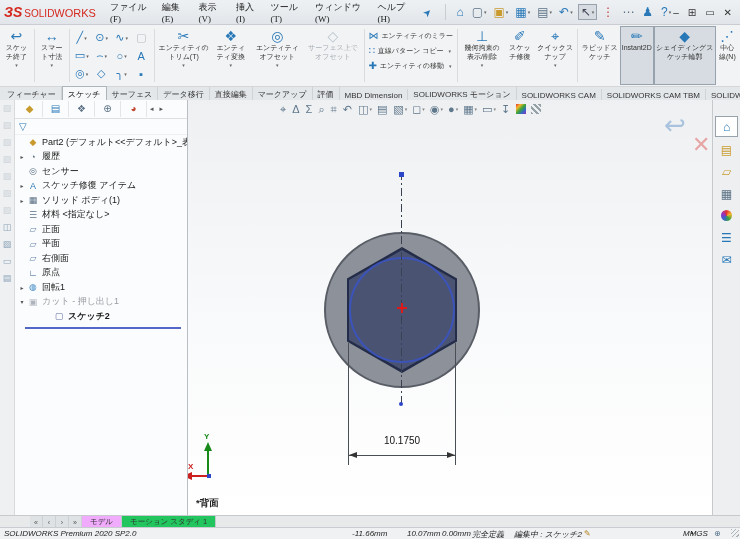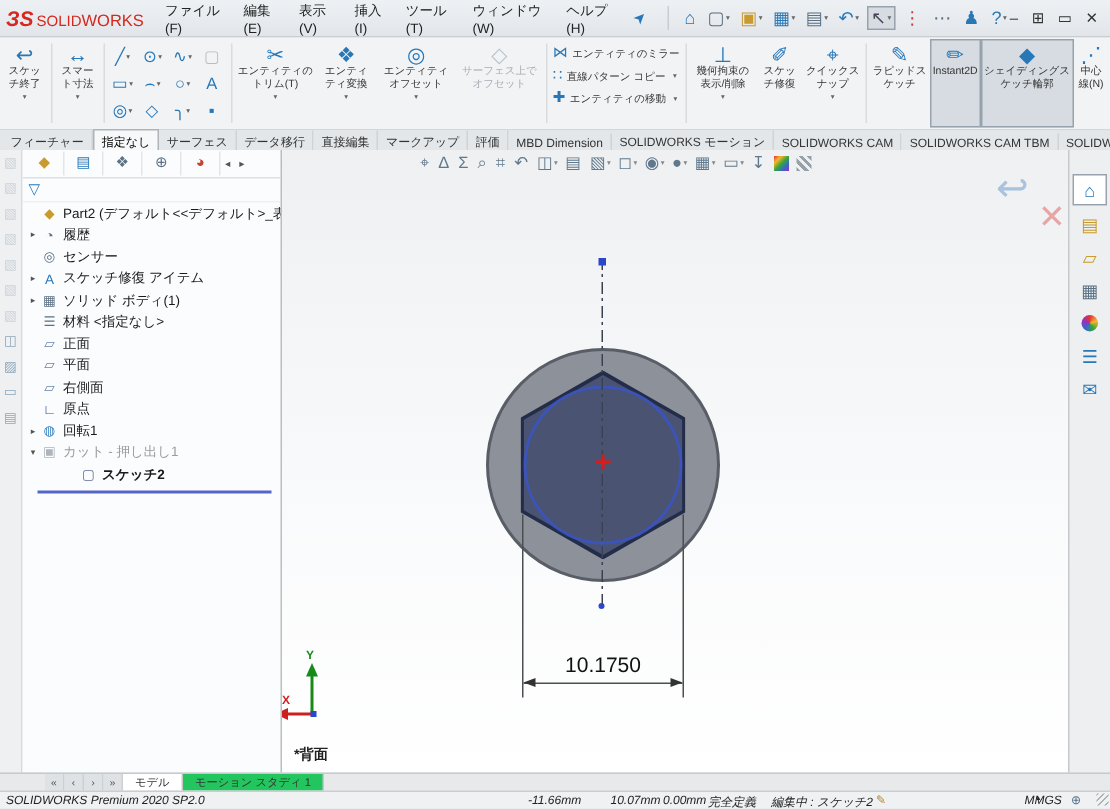"ファイル(F)" .menus { font-family: none -> Liberation Serif, serif }
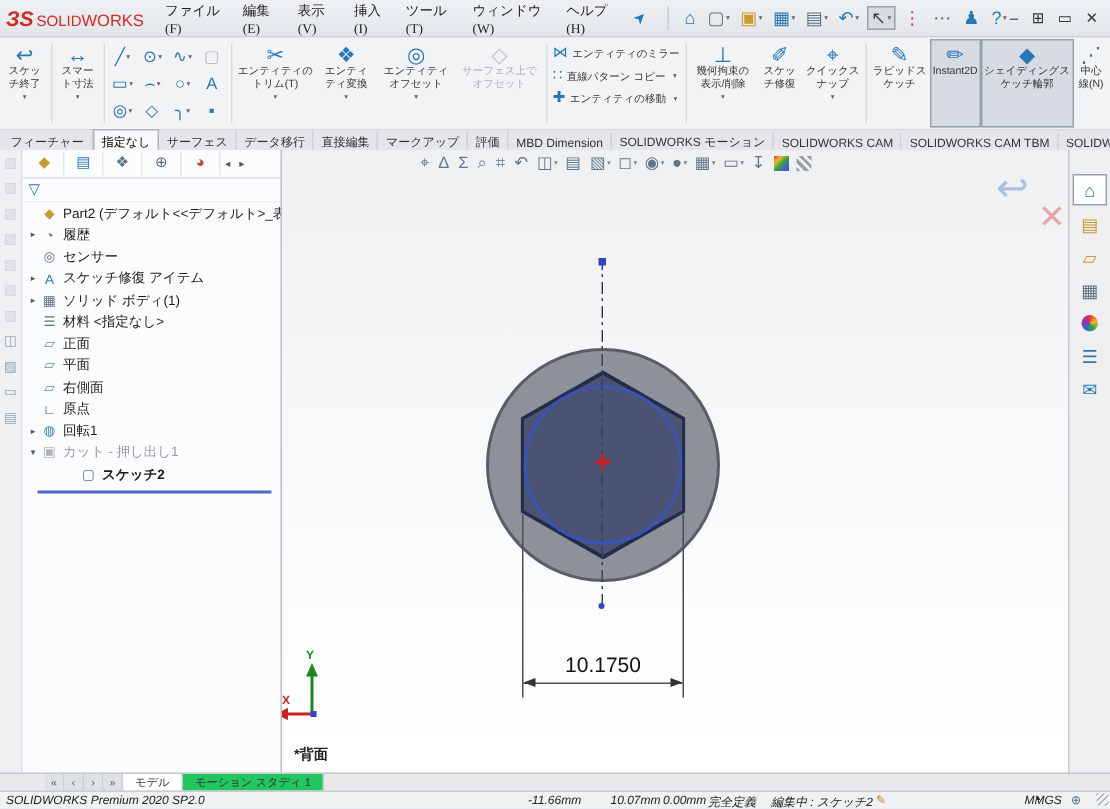"指定なし" span.ctab { text: 指定なし -> スケッチ }
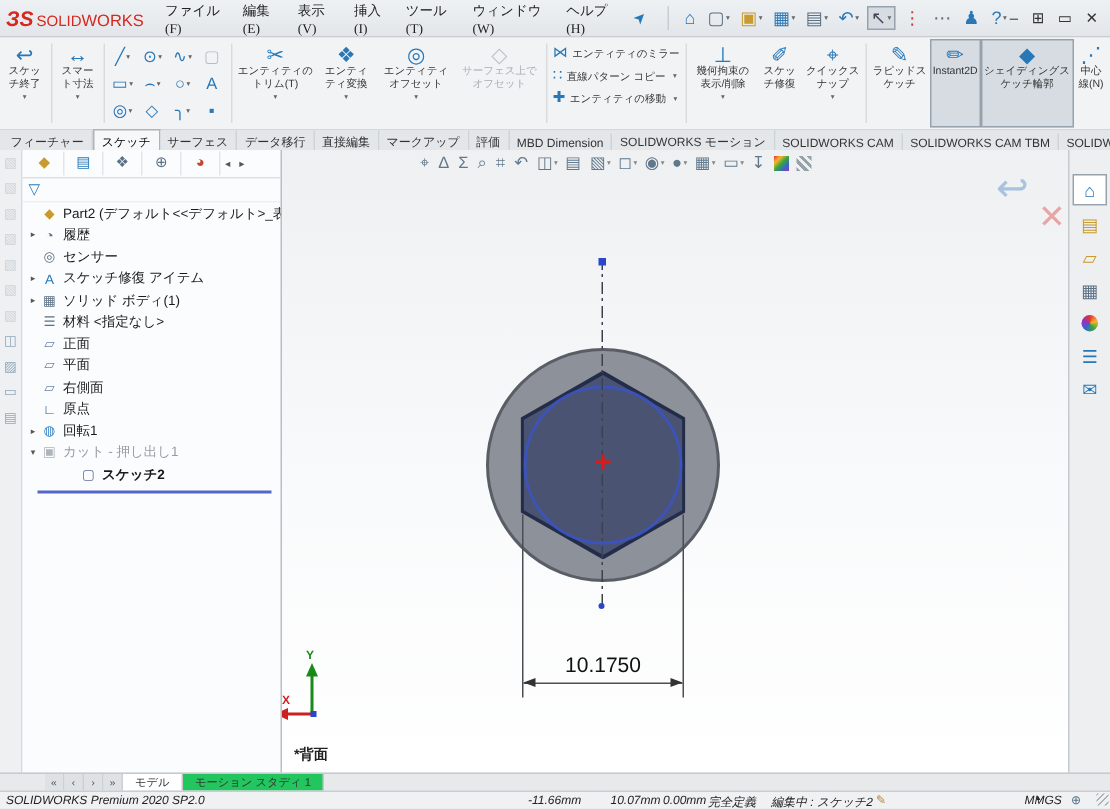"10.1750" .dimlab { font-size: 14px -> 10px }
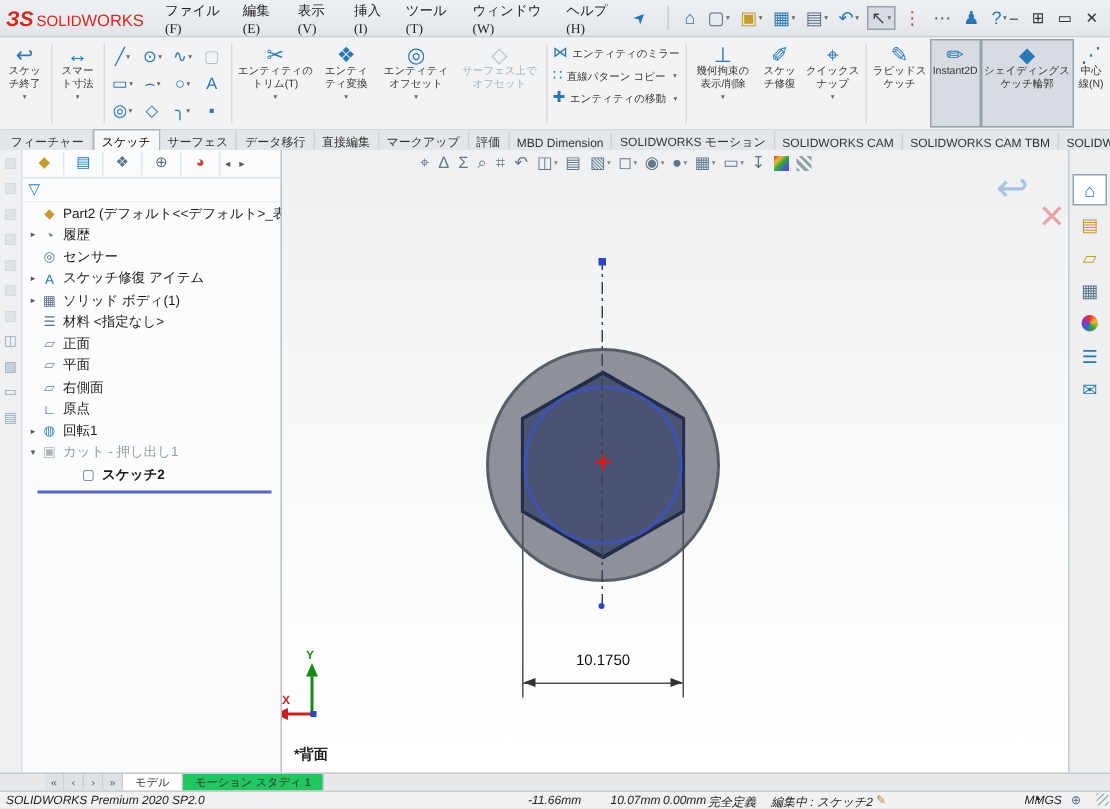"モデル" .mtab.active { background: #ffffff -> #f0abfc }
